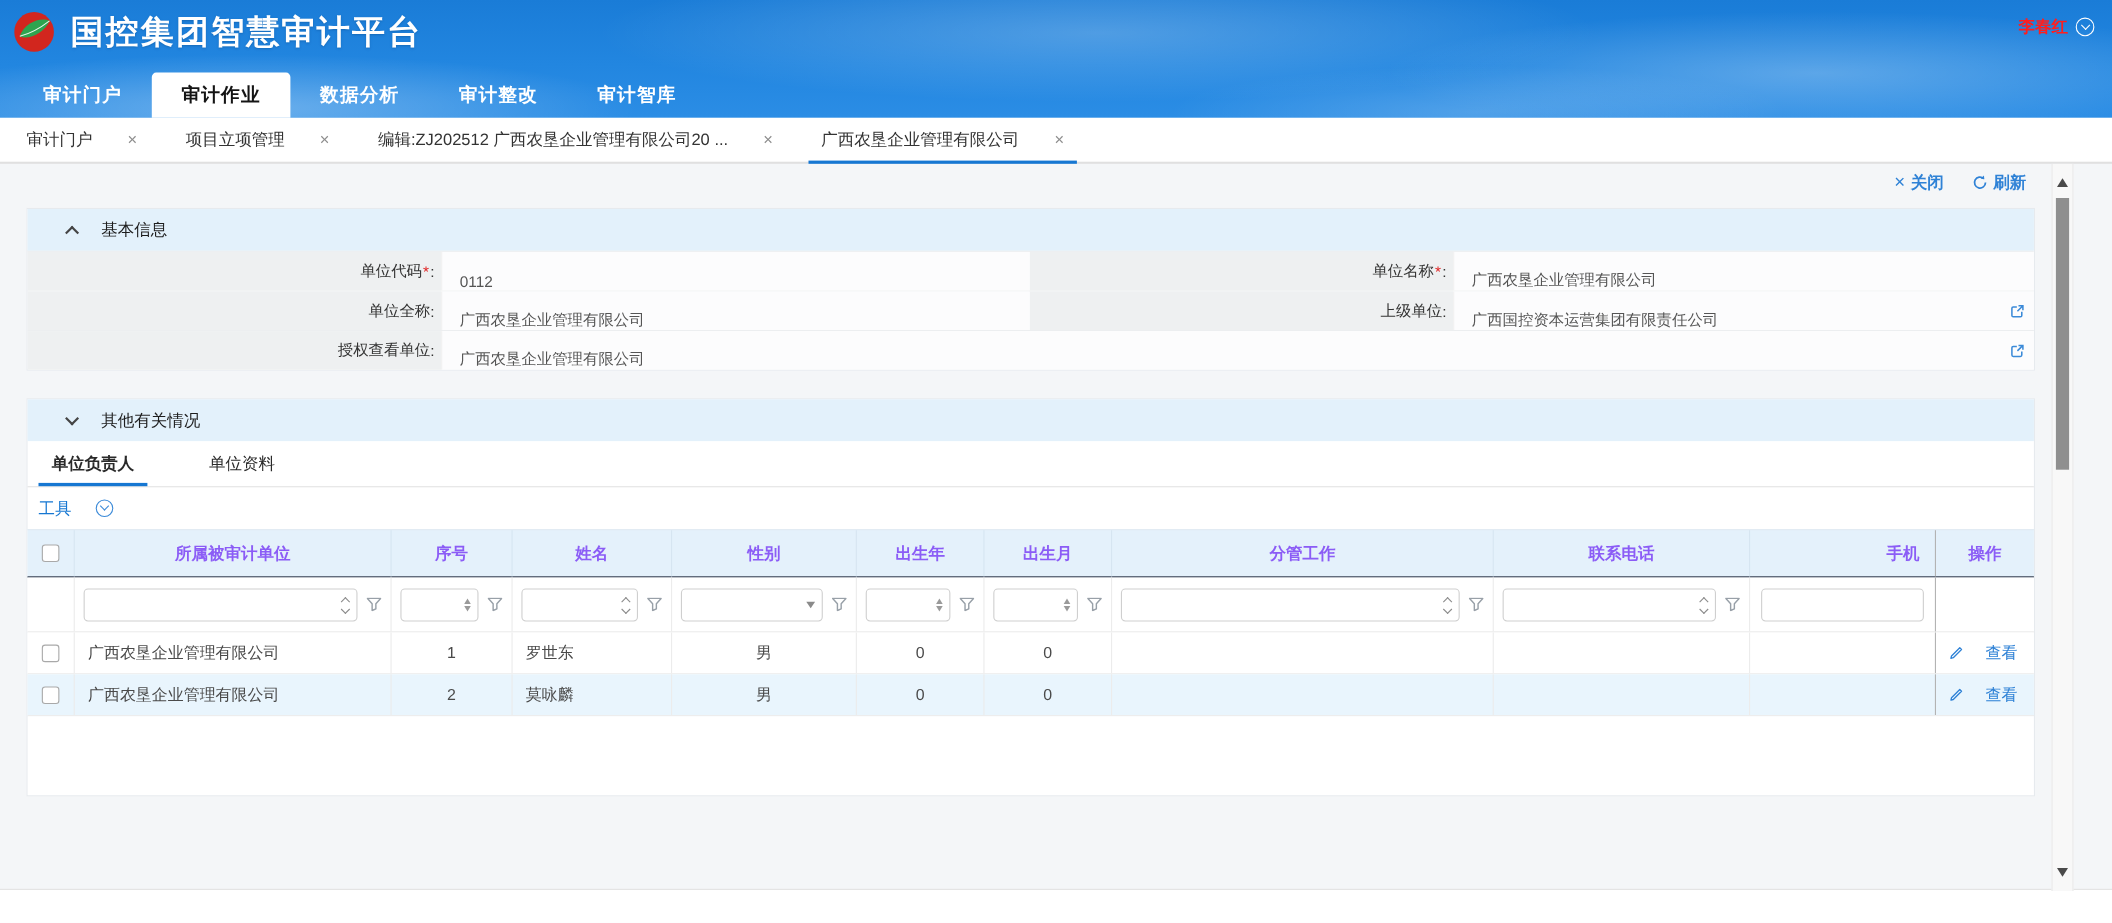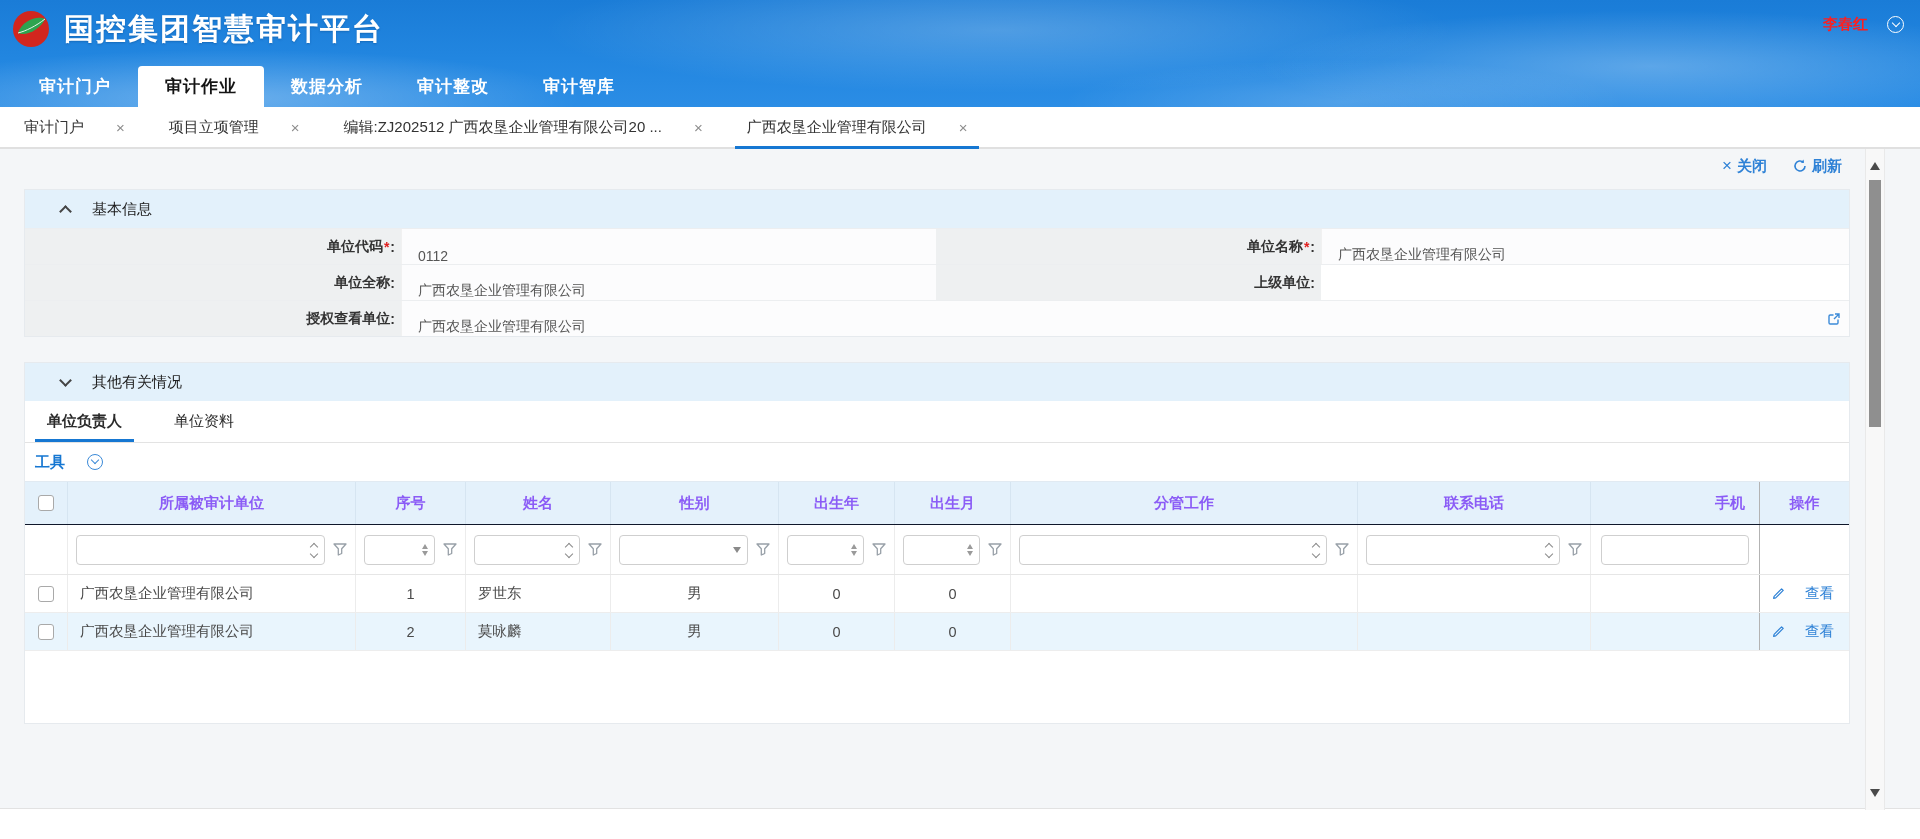"李春红" .user { gap: 19px -> 7px }
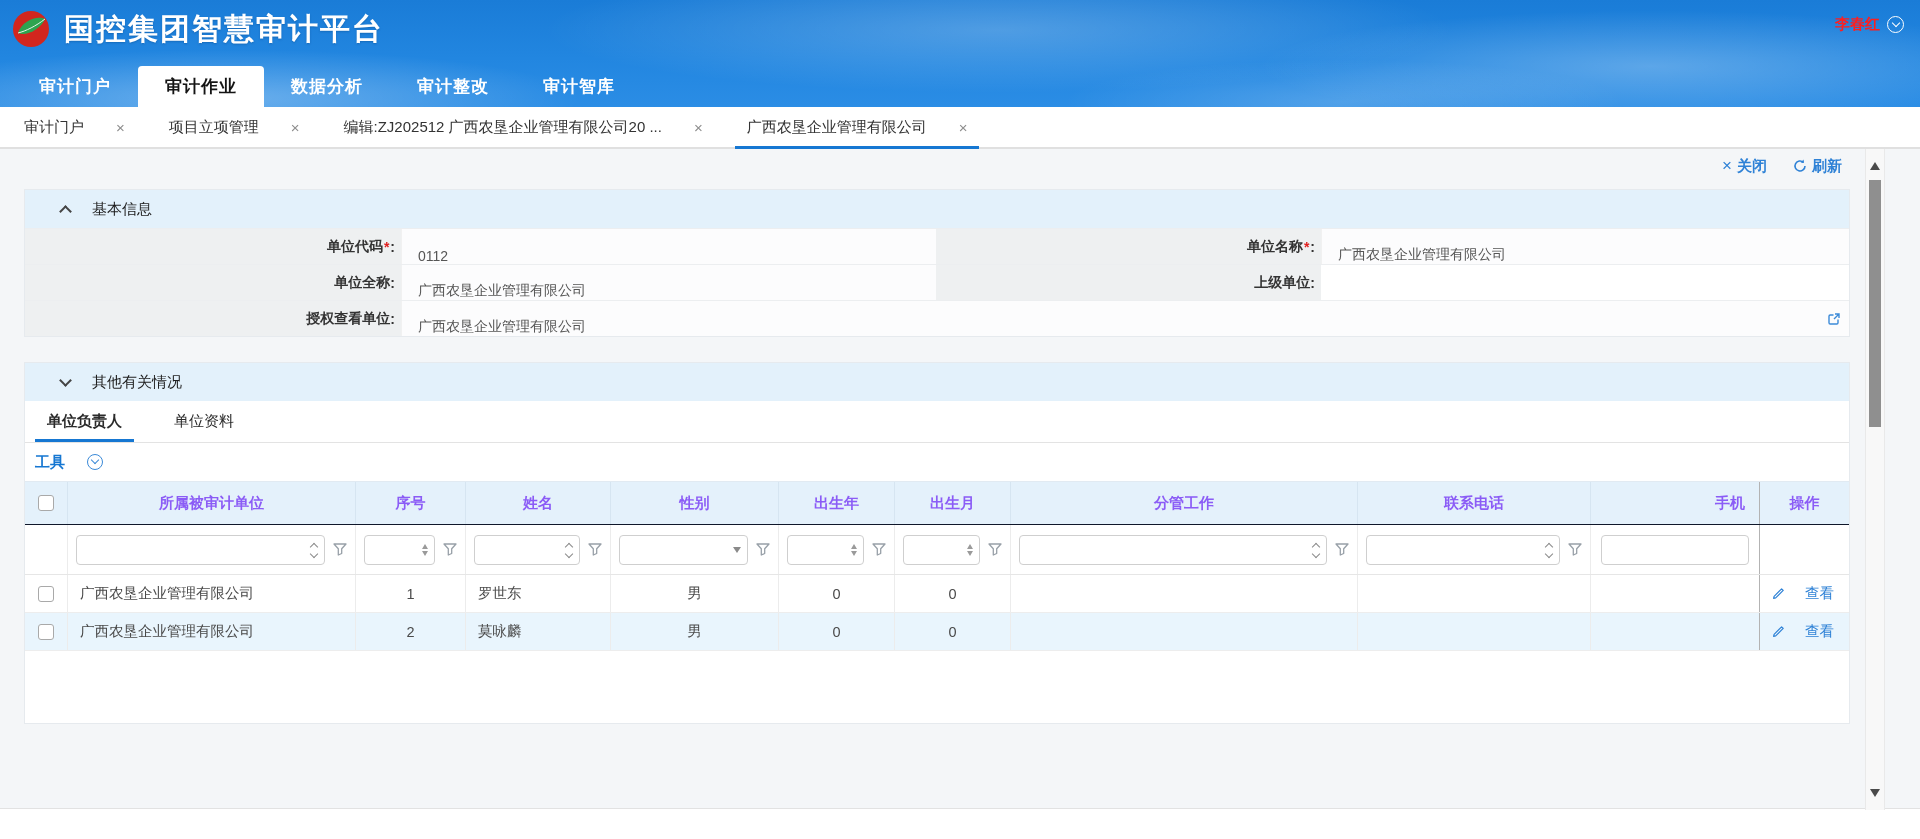"单位代码" .fr-label { font-weight: bold -> normal }
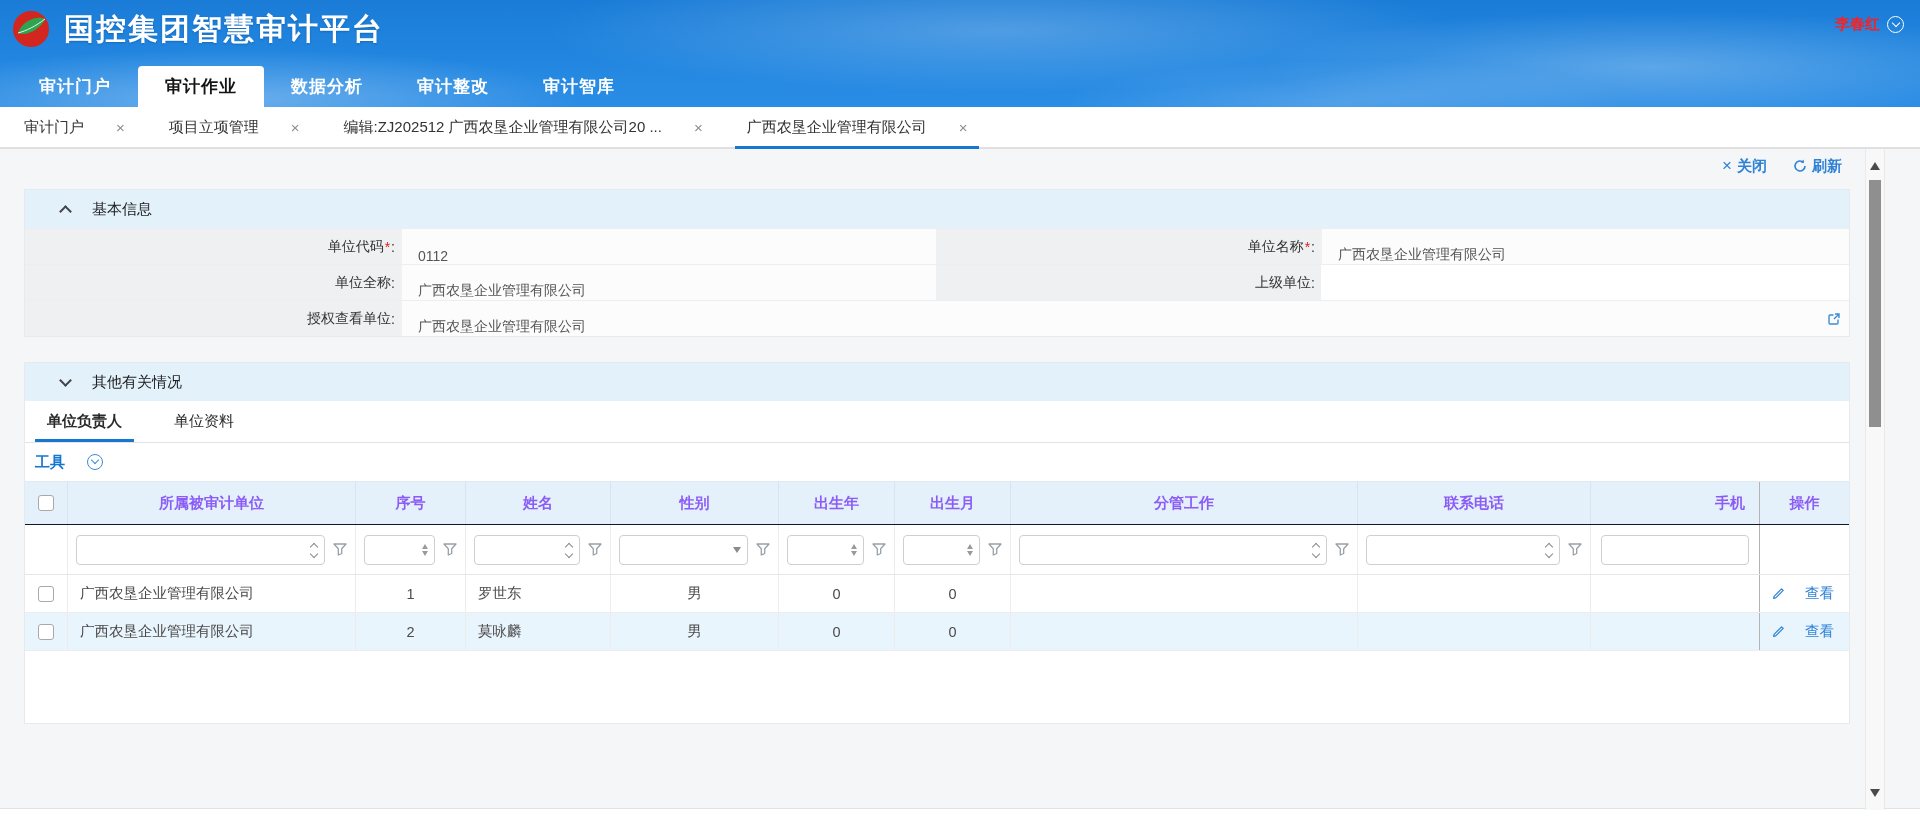"广西国控资本运营集团有限责任公司" div.fr-value { html: none -> <div> <span>广西国控资本运营集团有限责任公司</span> <span> <svg> <path></path> <path></path> </svg> </span> </div> }
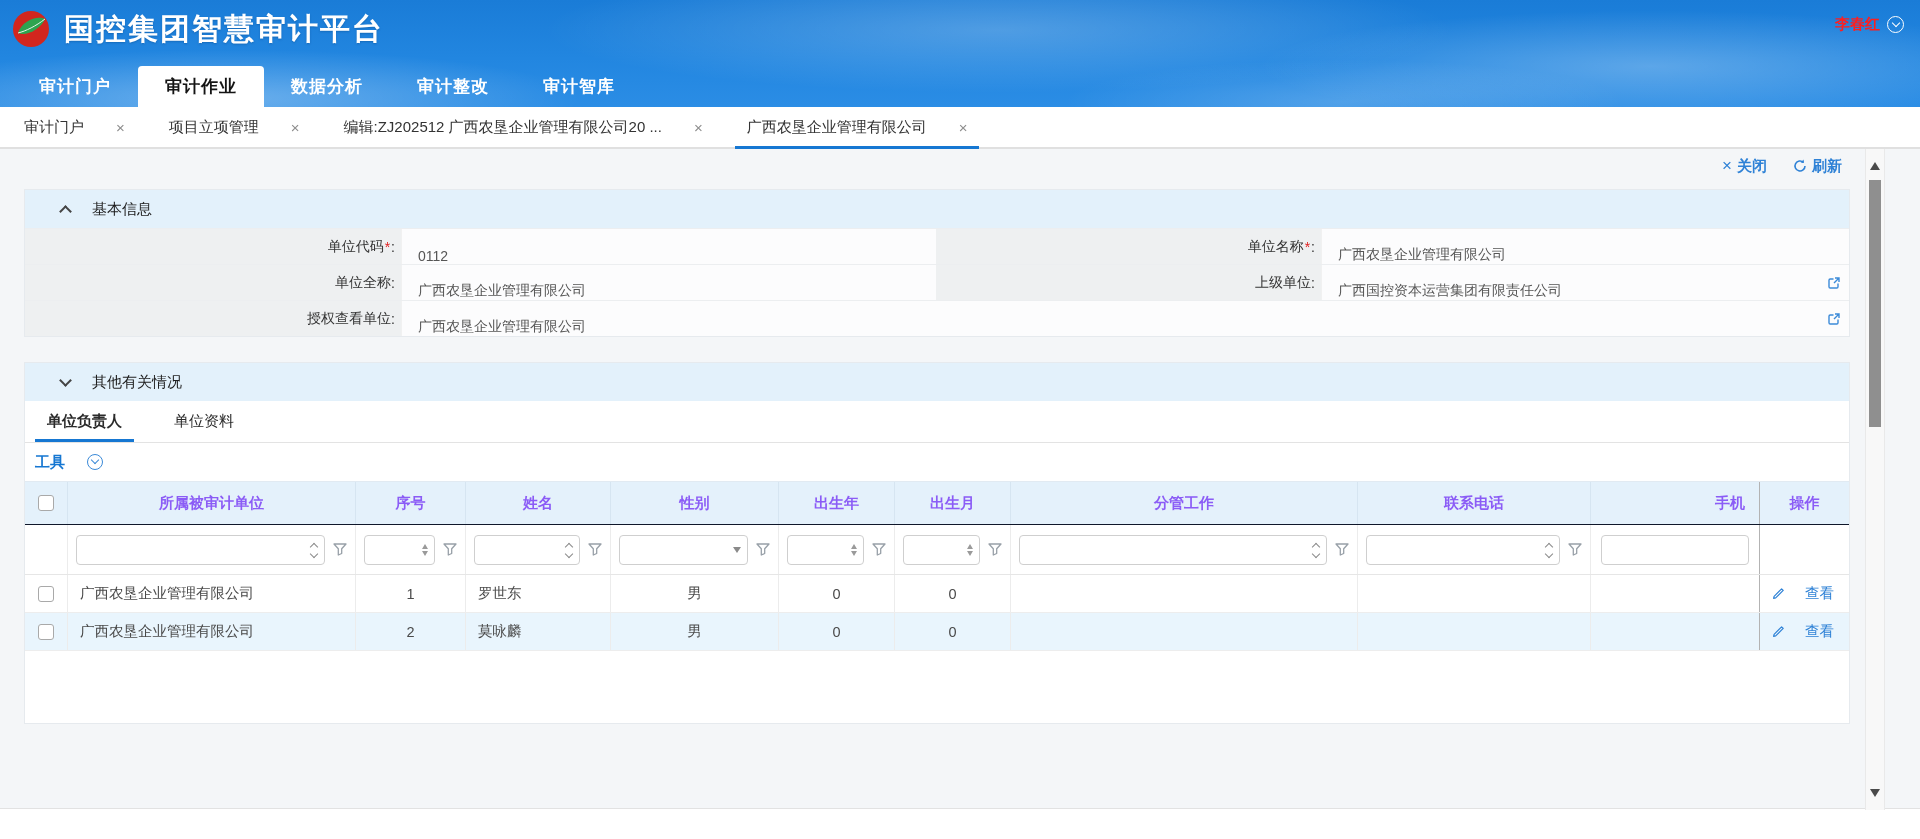"单位负责人" .subtabs { gap: 40px -> 56px }
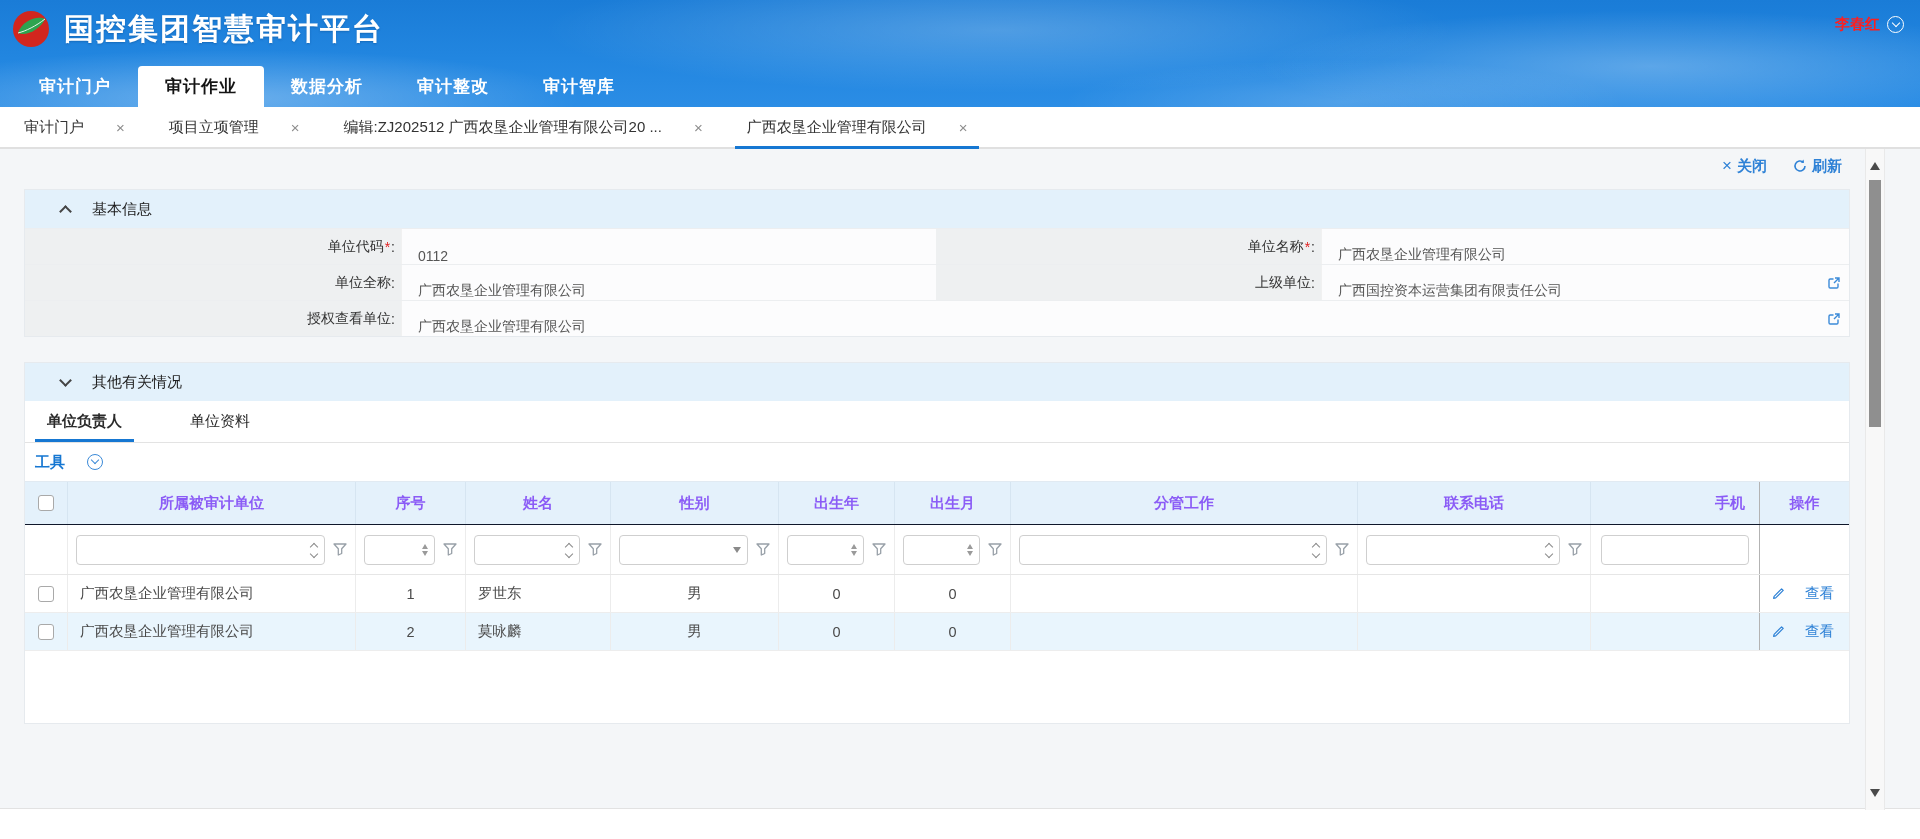"工具" .tools { font-weight: bold -> normal }
